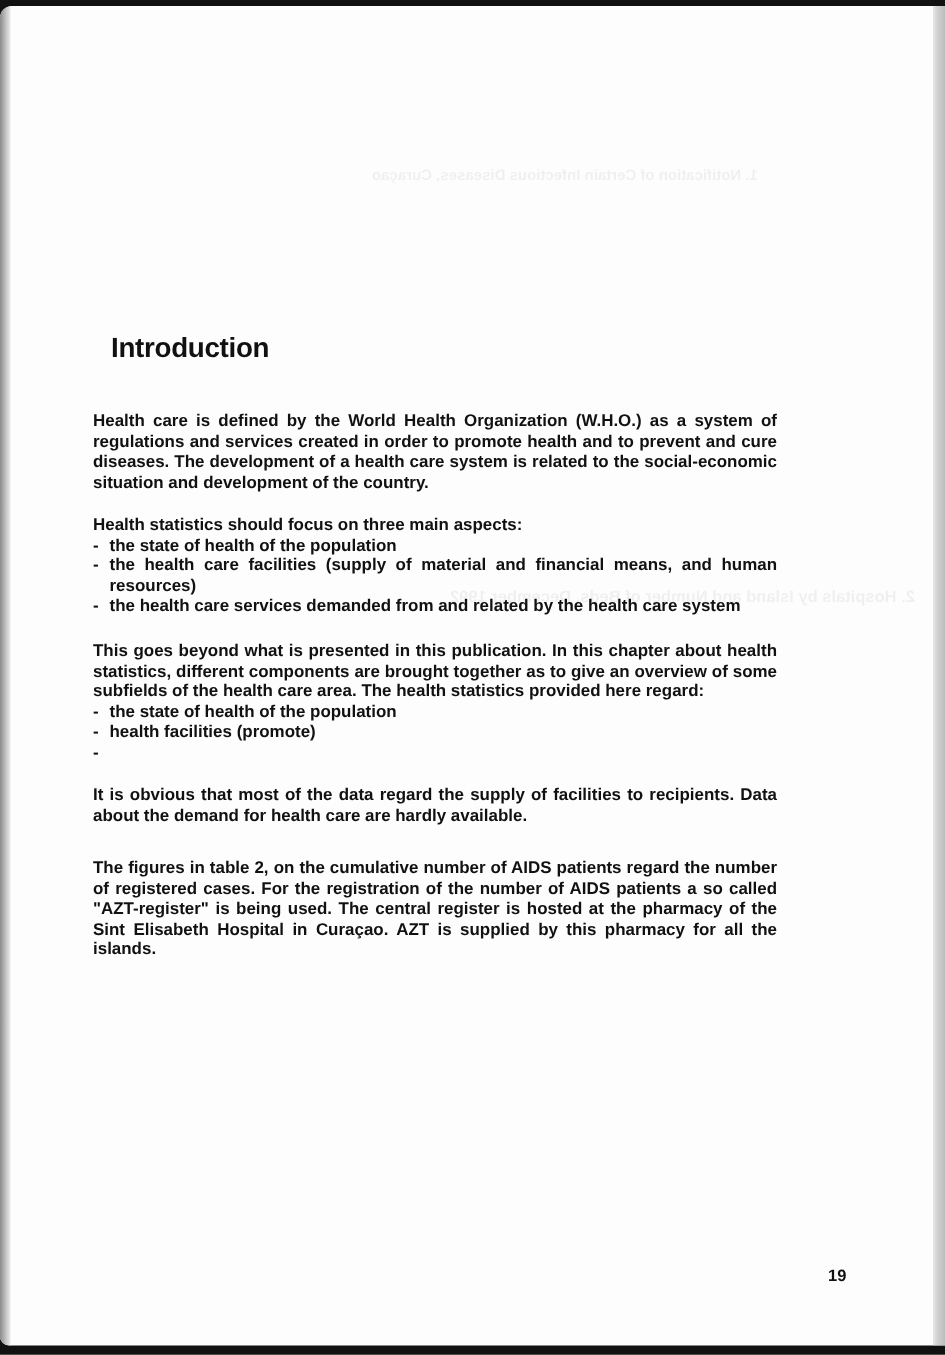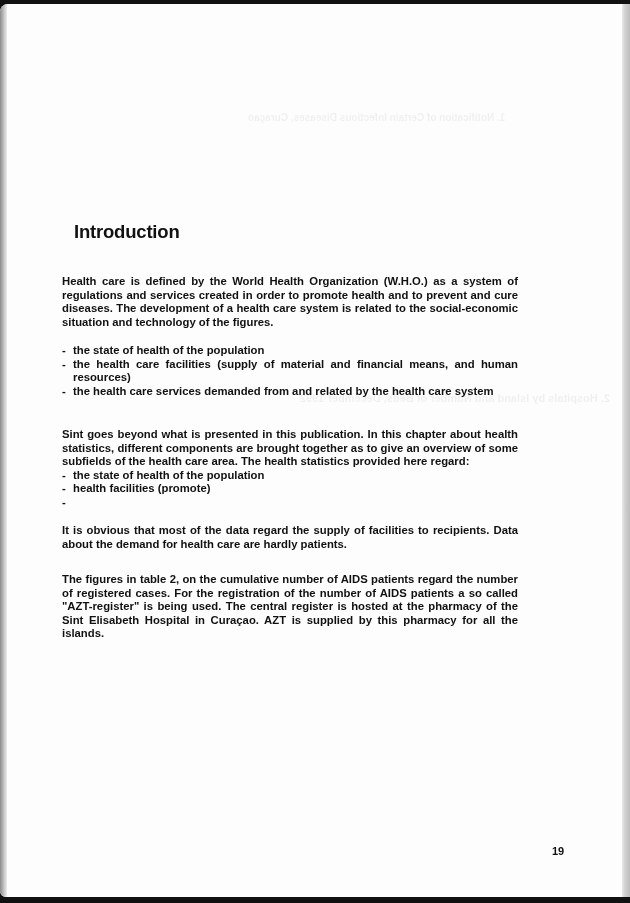"Health care is defined by" p.para { text: technology of the figures -> development of the country }
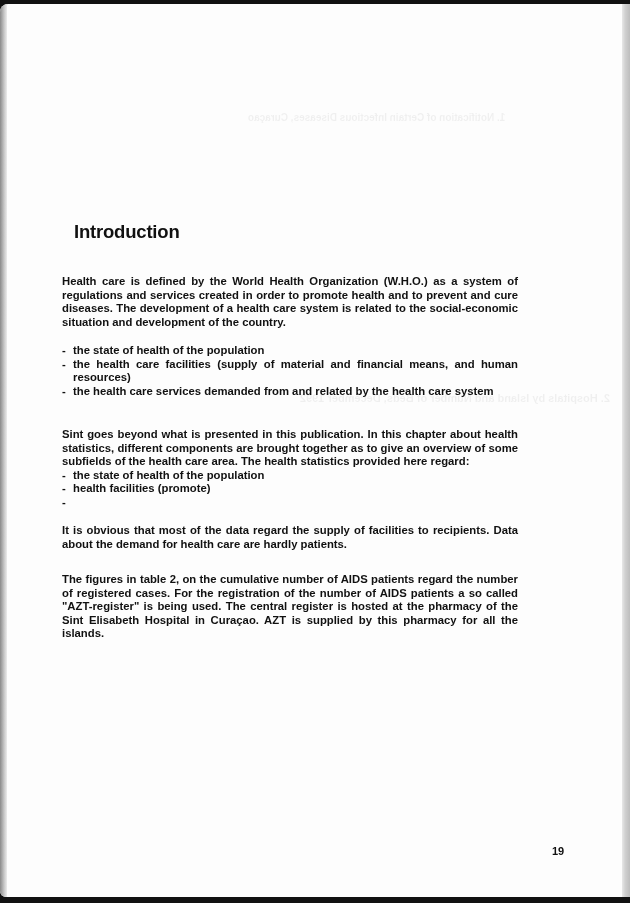"Health statistics should focus on" div { html: none -> <div>Health statistics should focus on three main aspects:</div> }
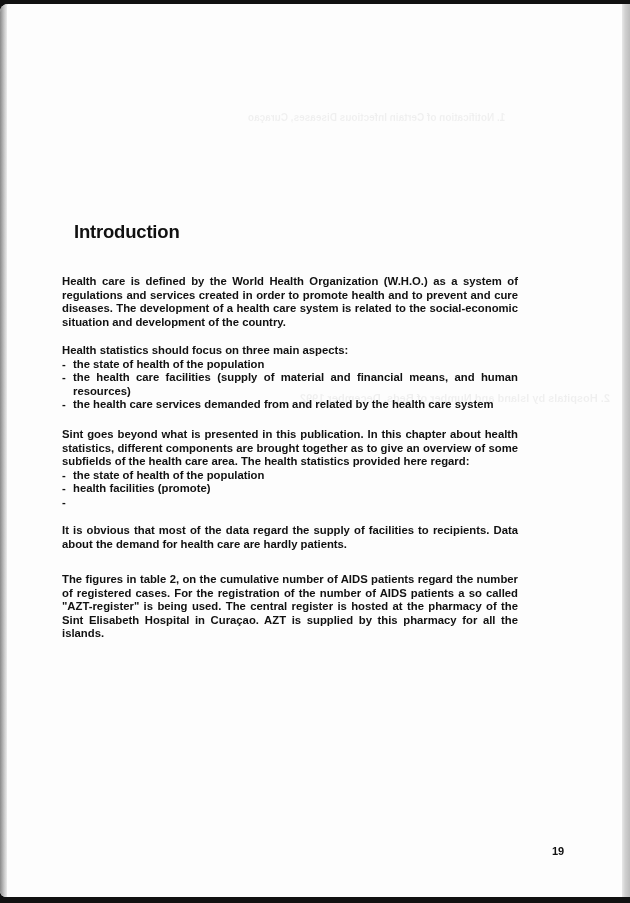"Sint goes beyond what is" div { text: Sint -> This }
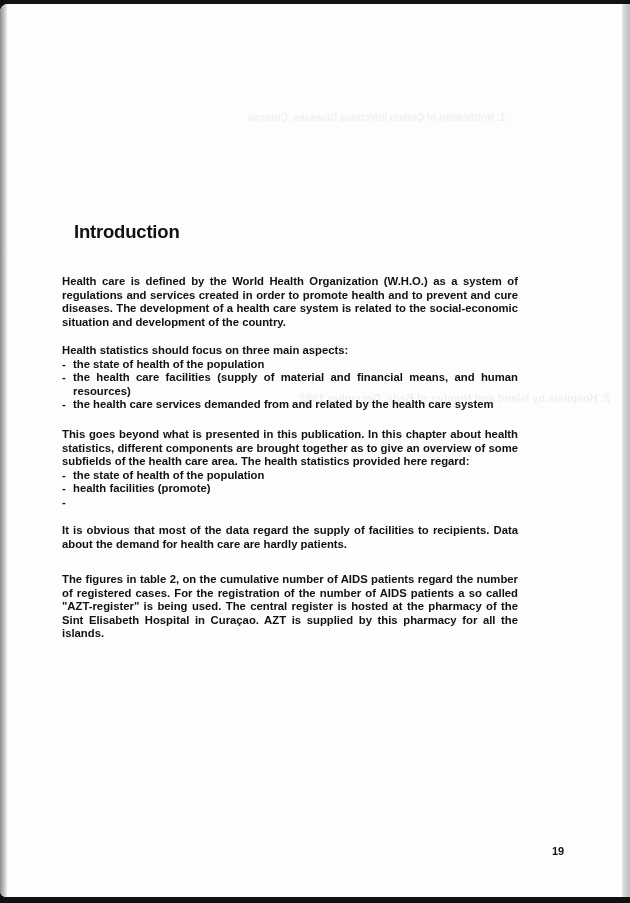"It is obvious that most" p.para { text: patients -> available }
